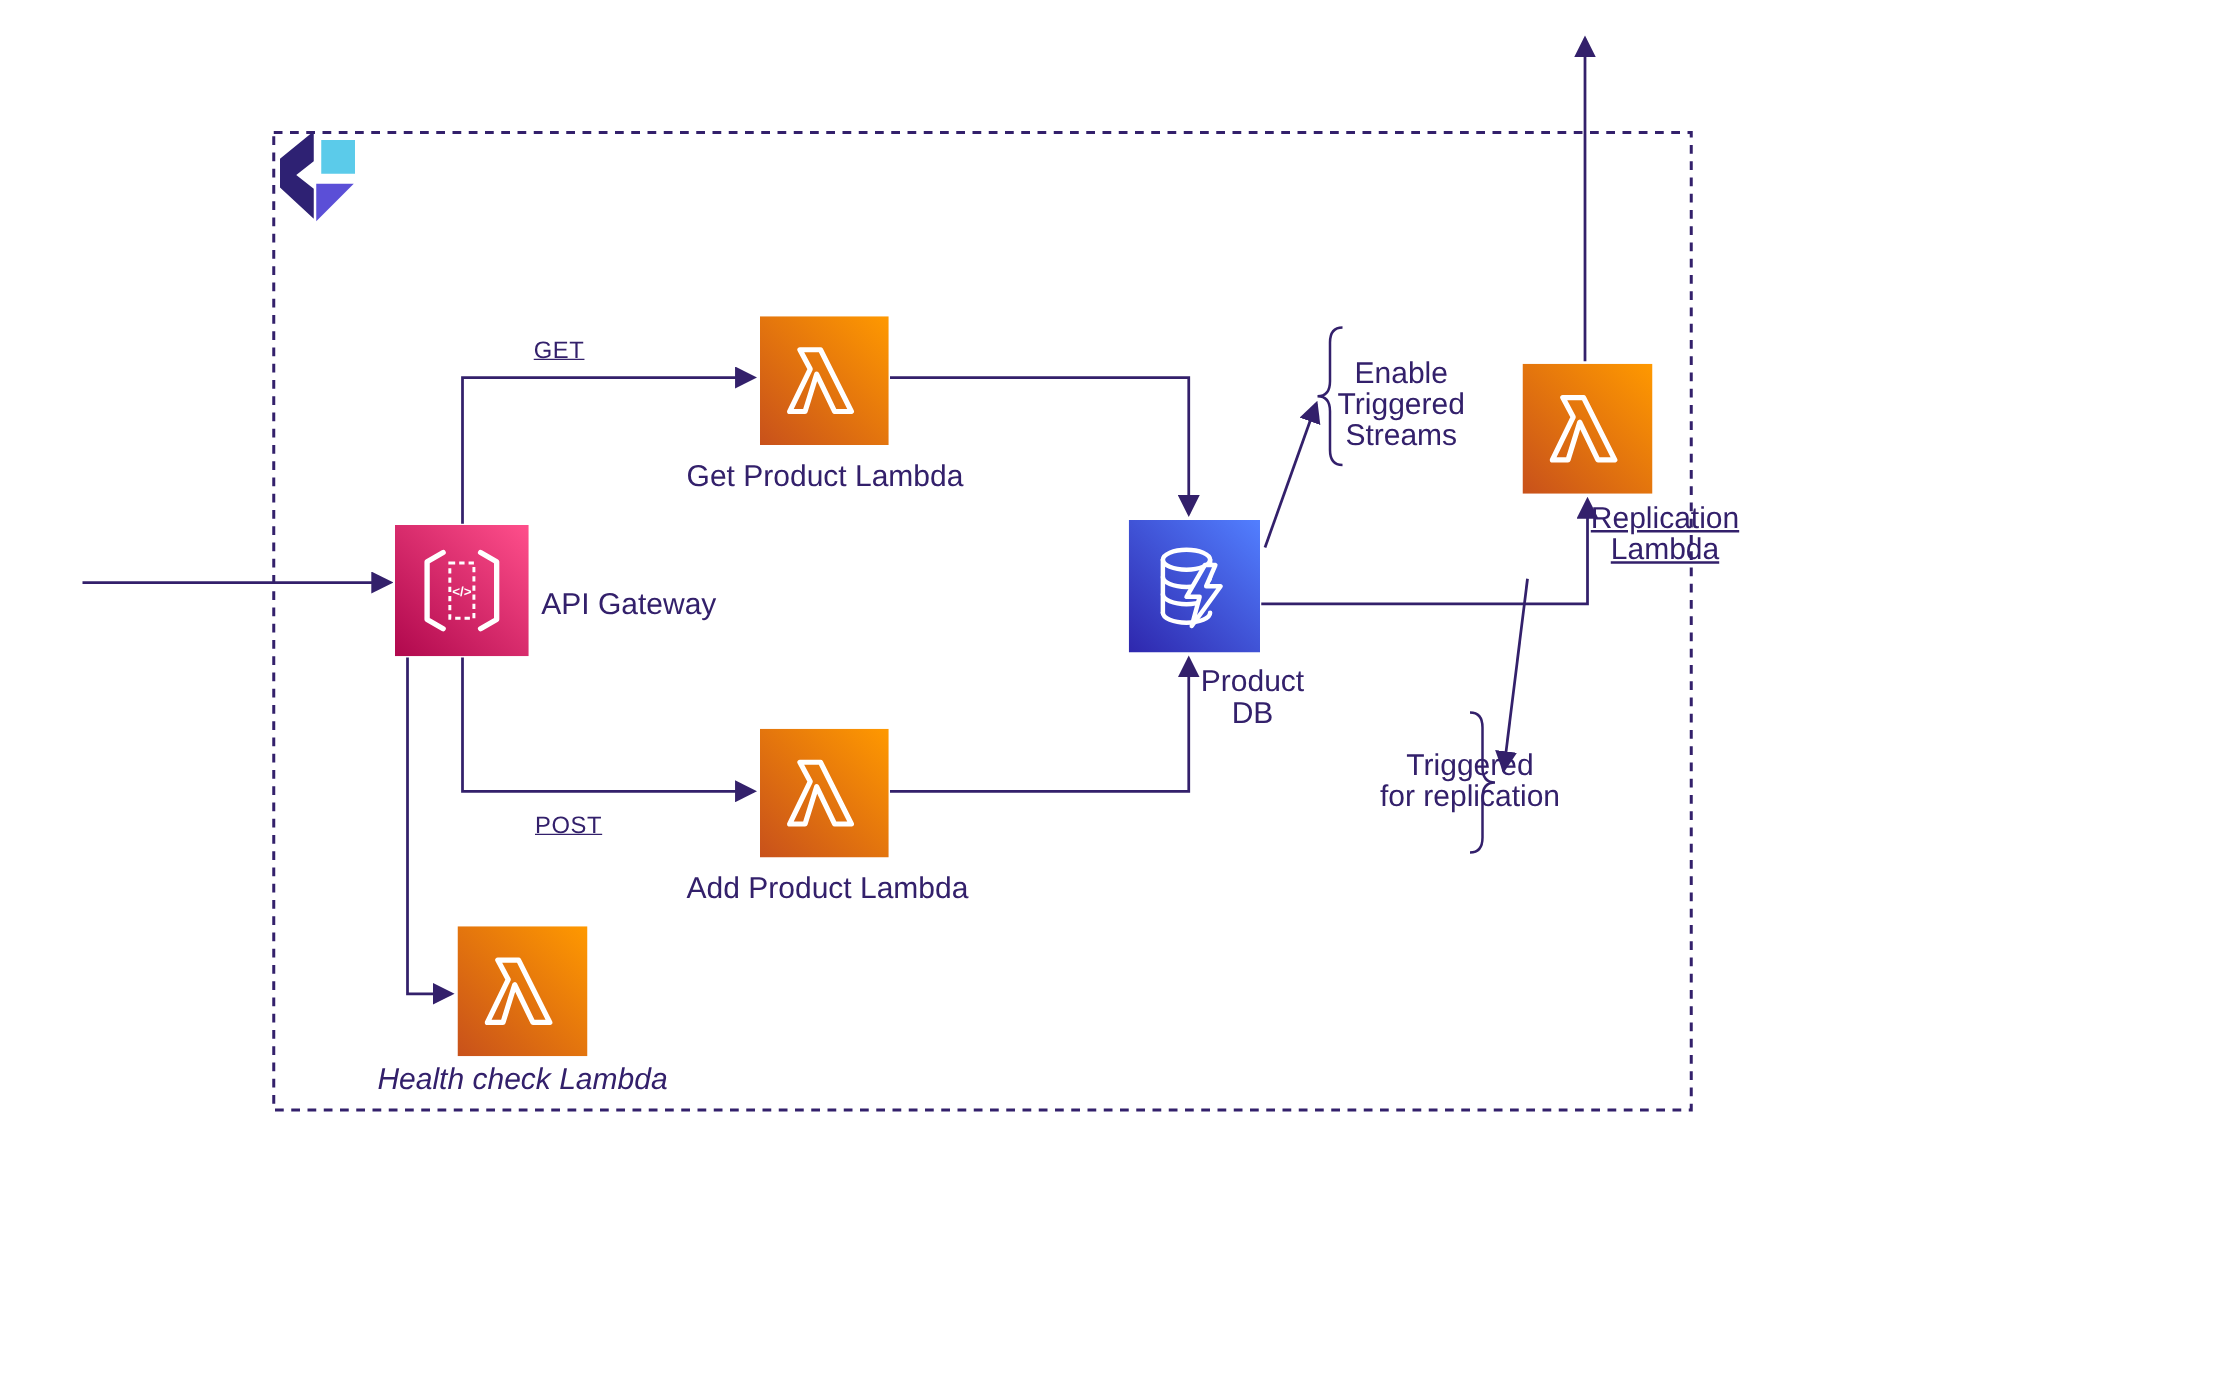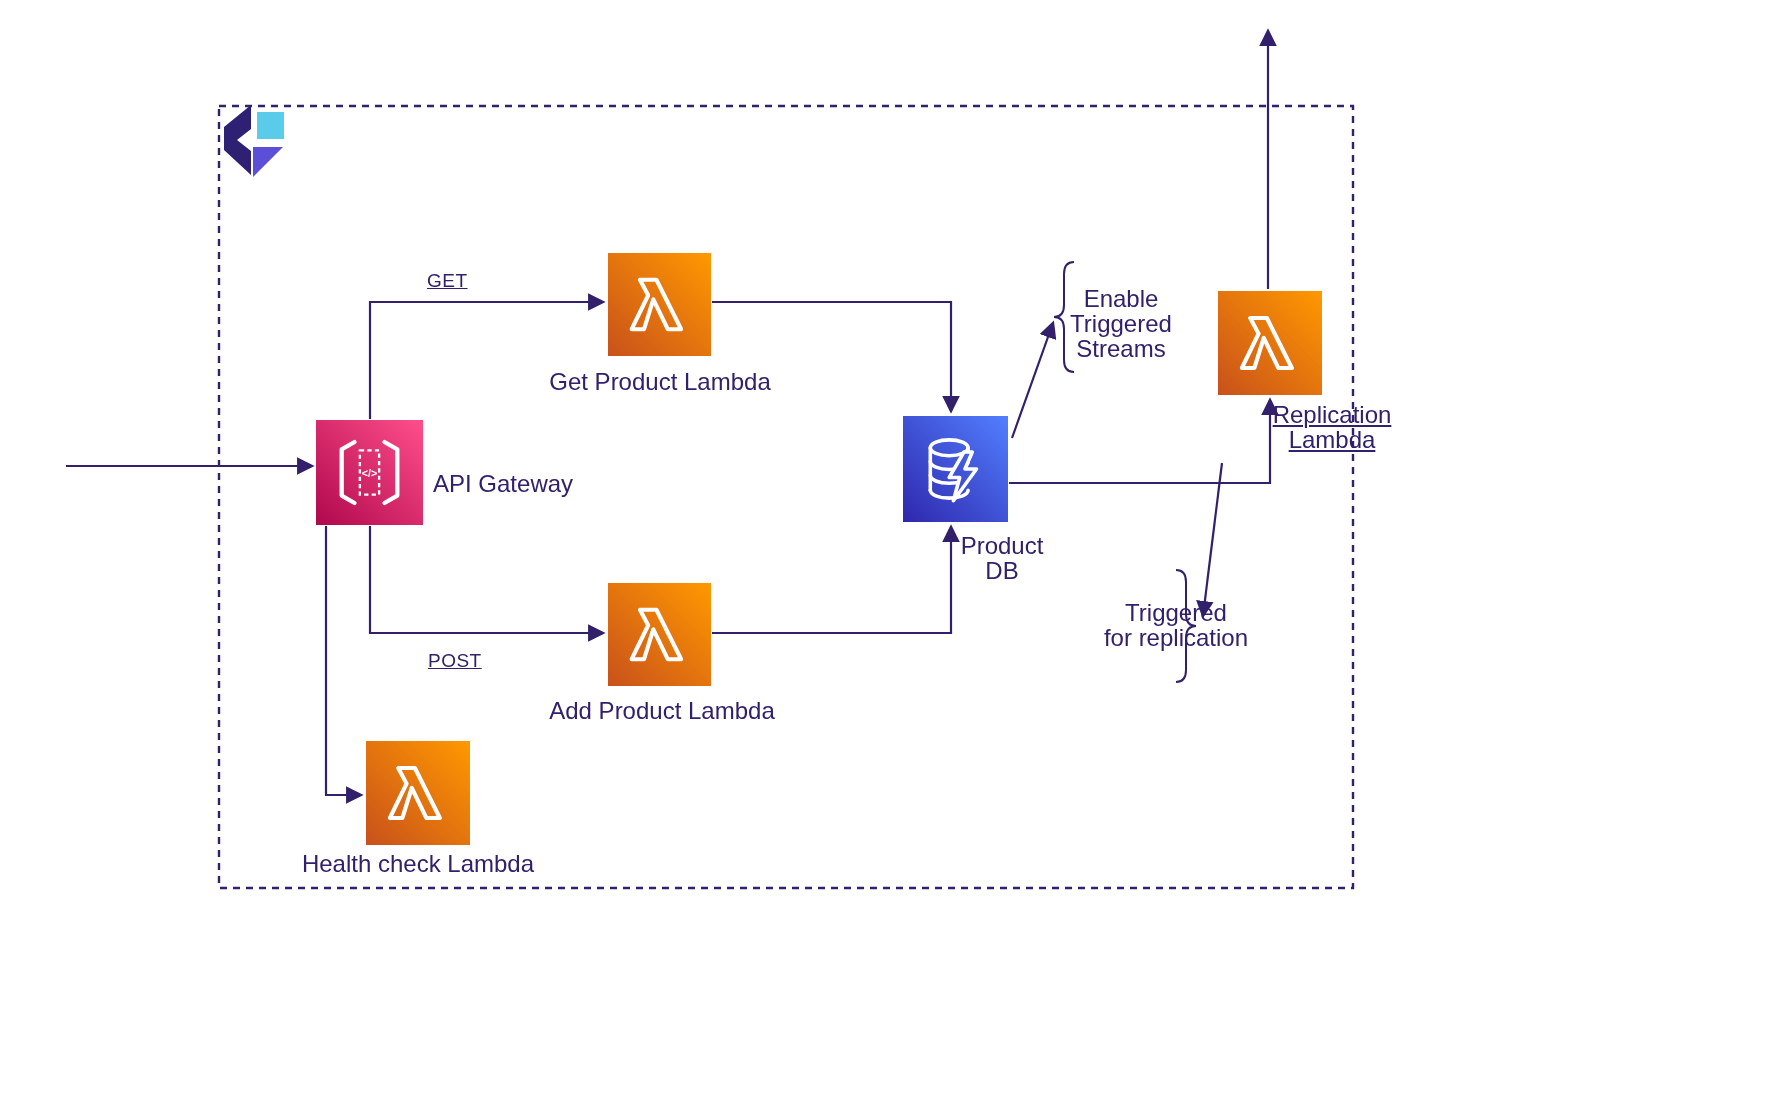"Health check Lambda" div.lbl { font-style: none -> italic }
